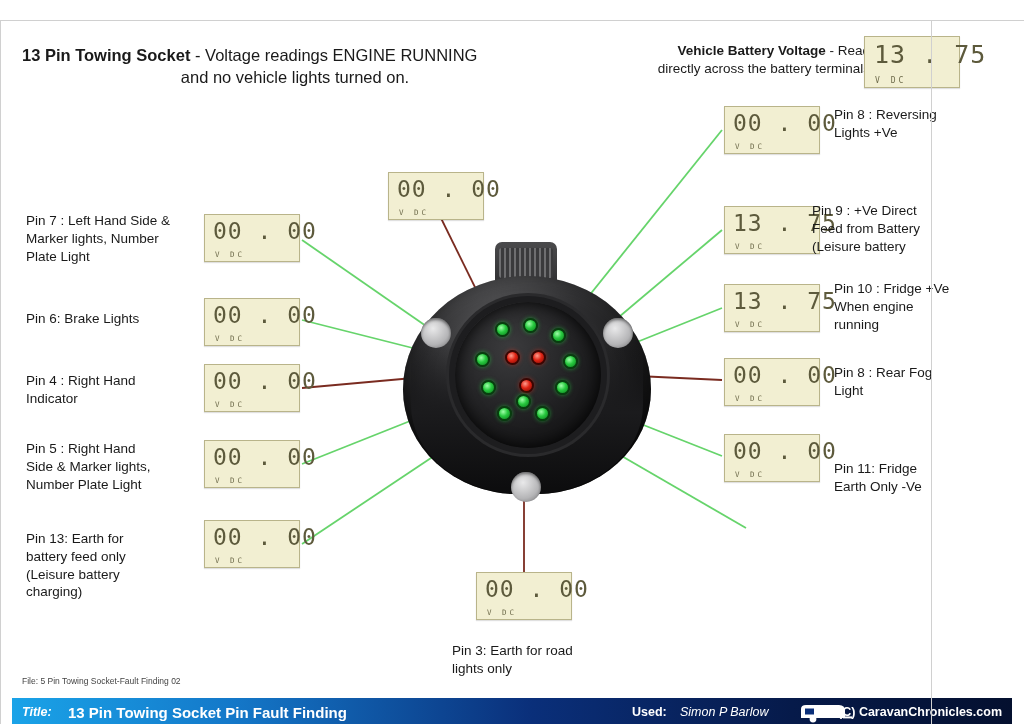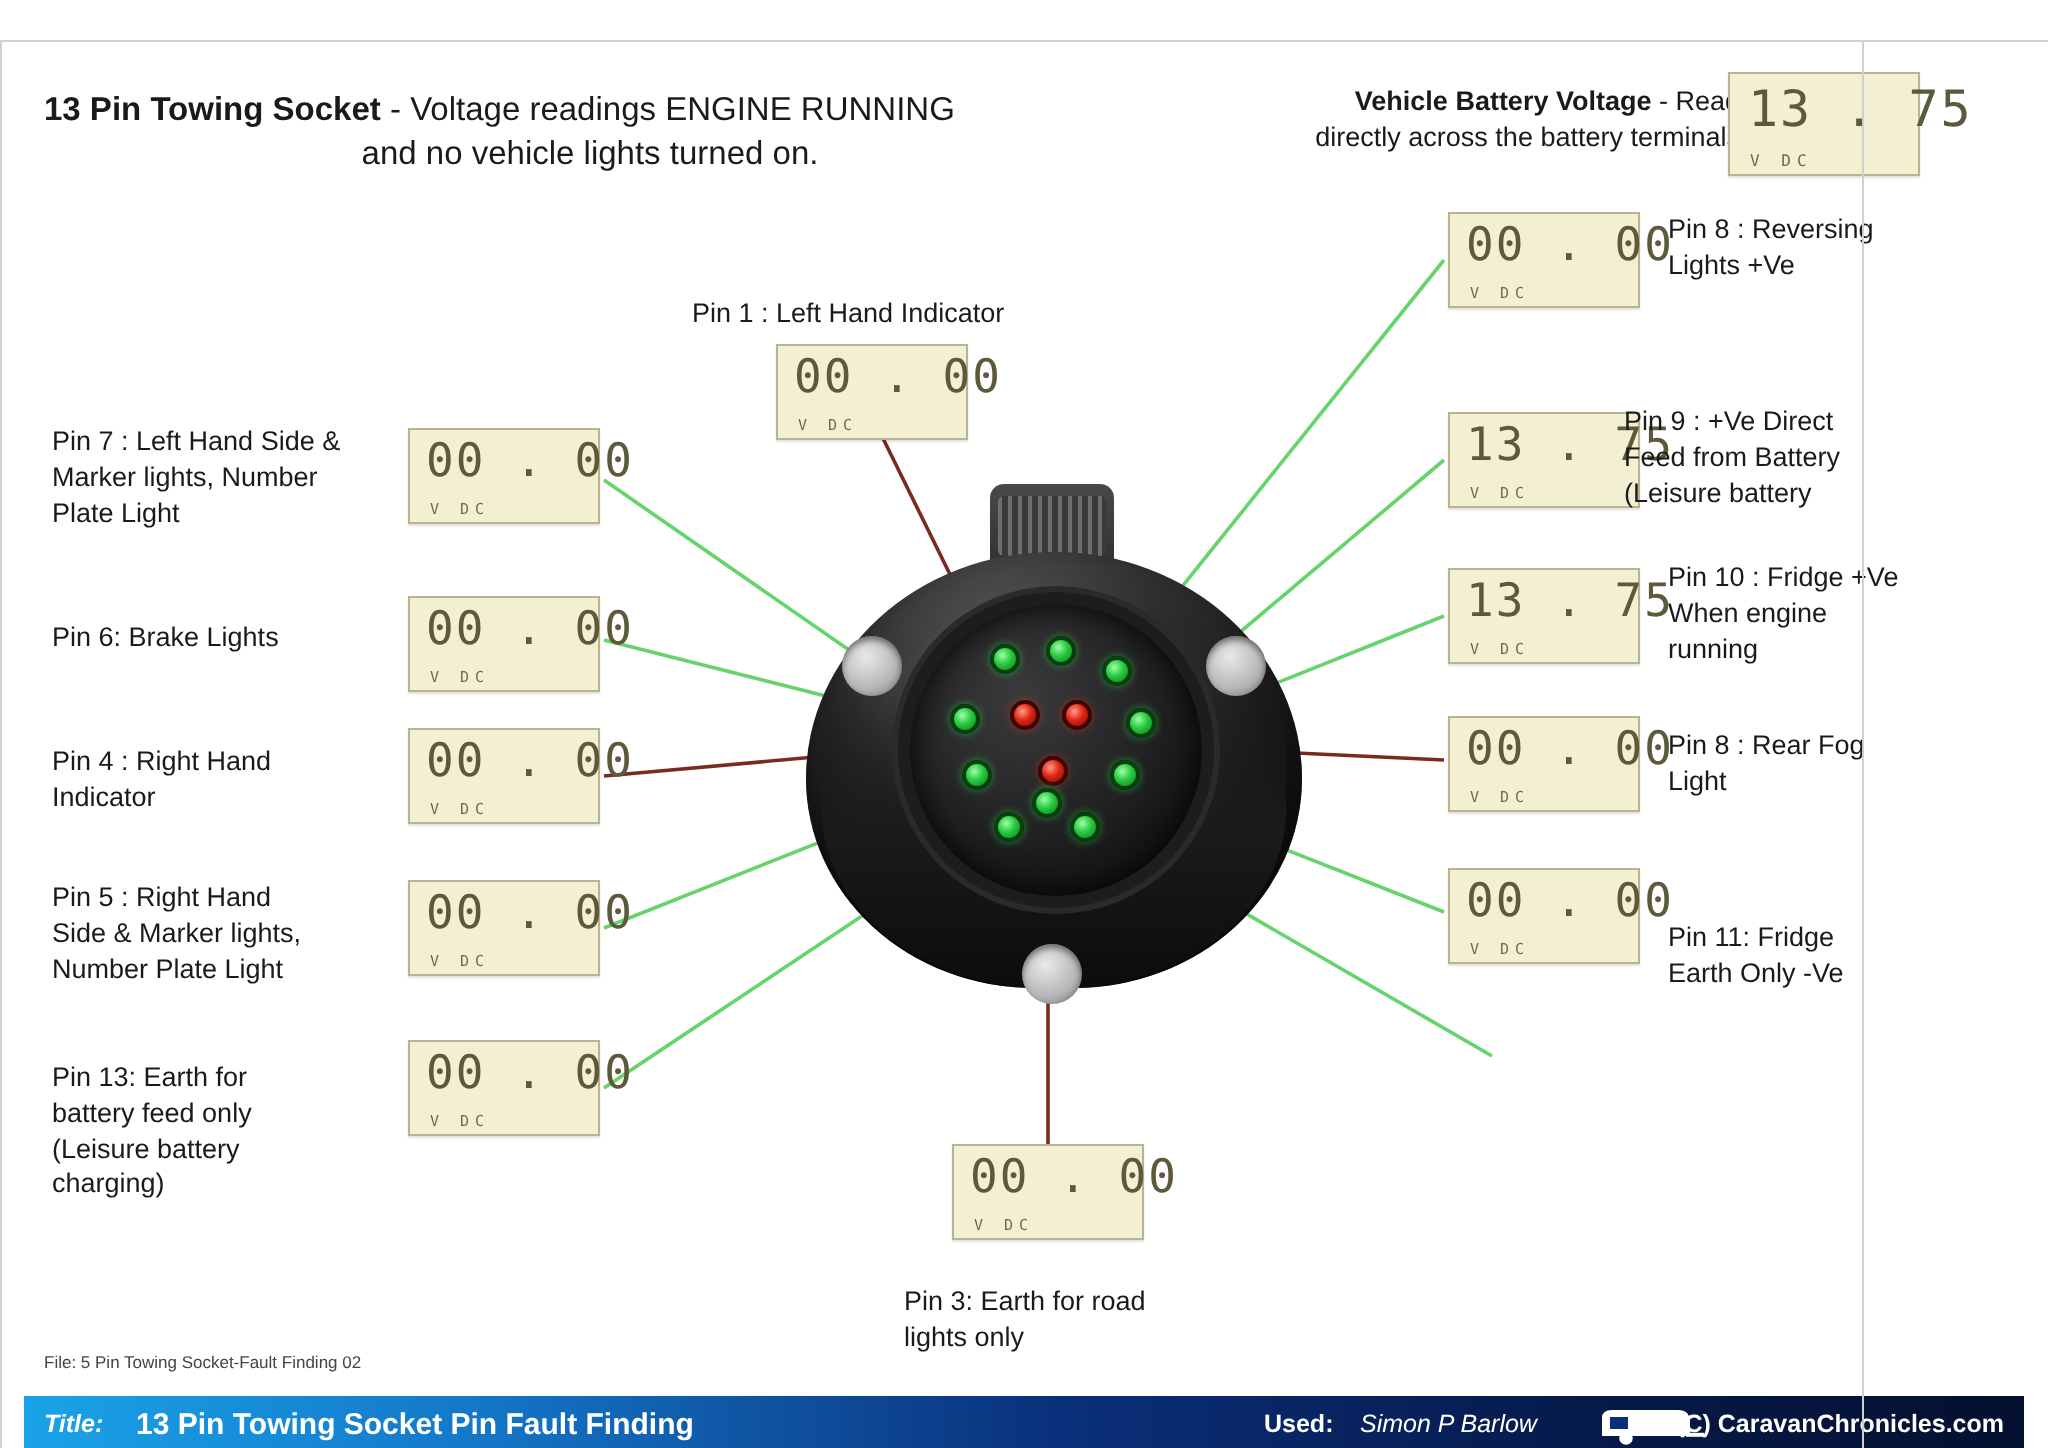"Pin 1 : Left Hand" div.lbl { html: <div>Pin 1 : Left Hand Indicator</div> -> none }
